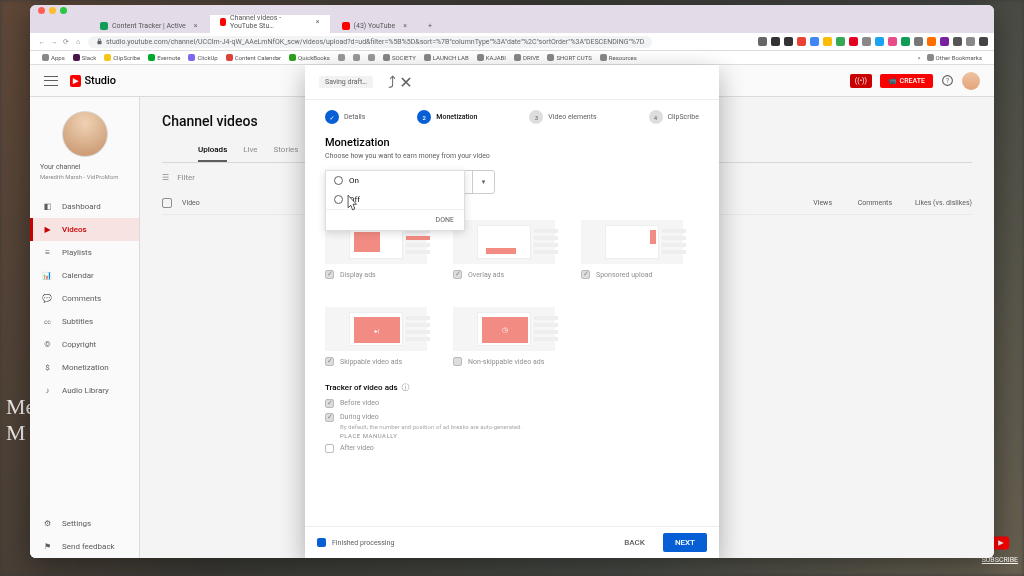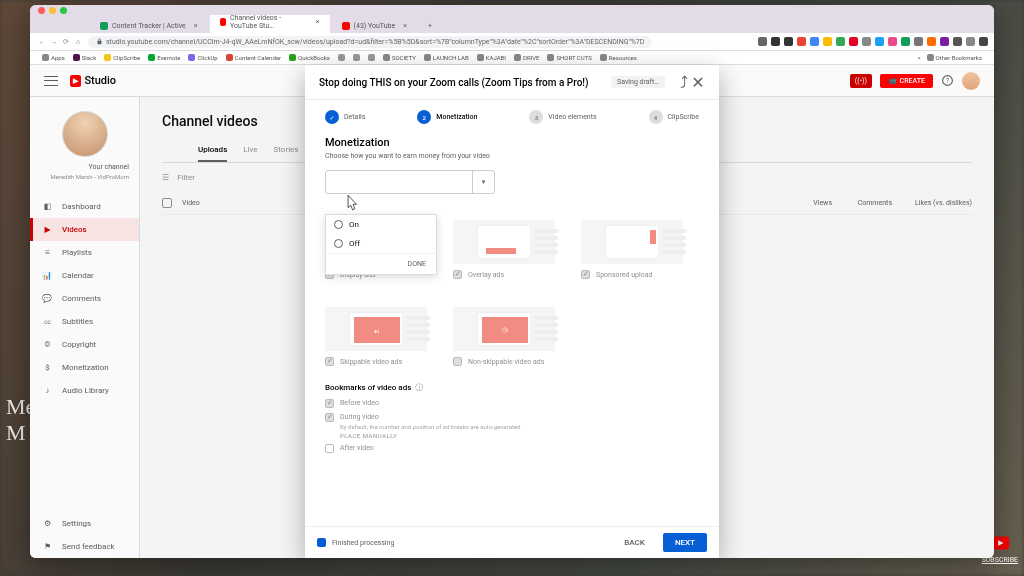"Stop doing THIS on your" h2 { html: <h2>Stop doing THIS on your Zoom calls (Zoom Tips from a Pro!)</h2> -> none }
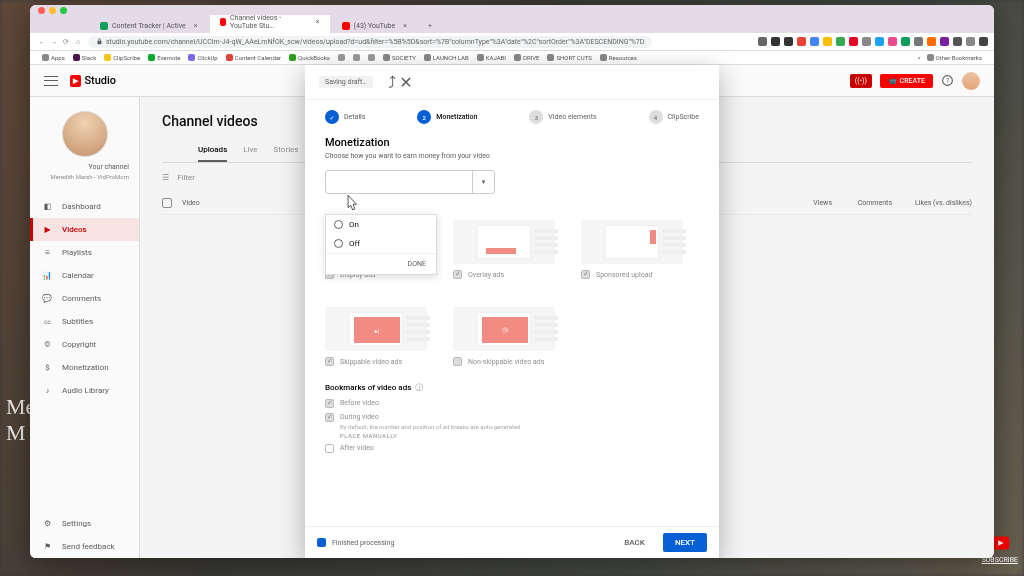"Your channel" .sb-profile { text-align: right -> left }
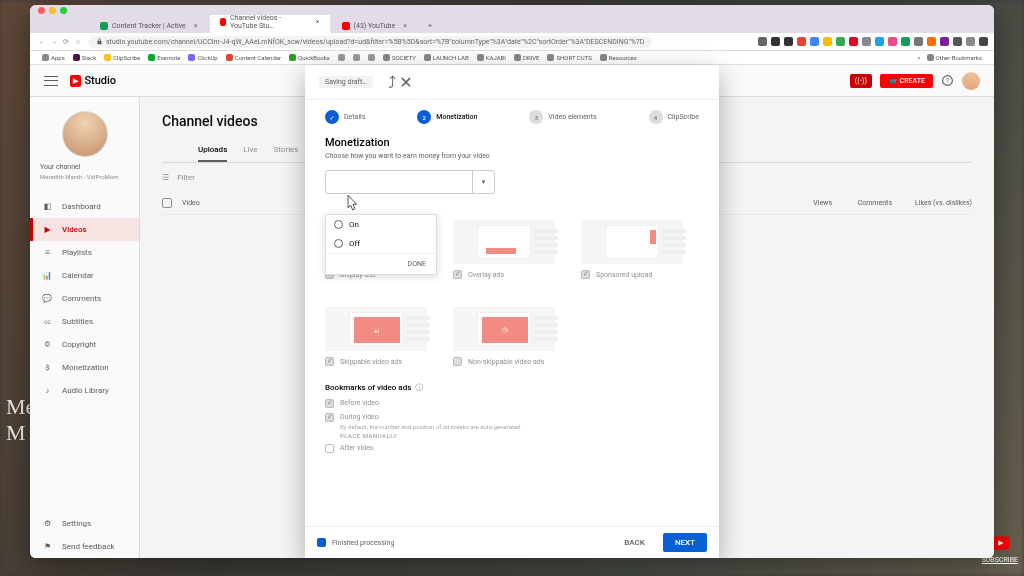"On" .dropdown { margin-top: 44px -> none; width: 112px -> 140px }
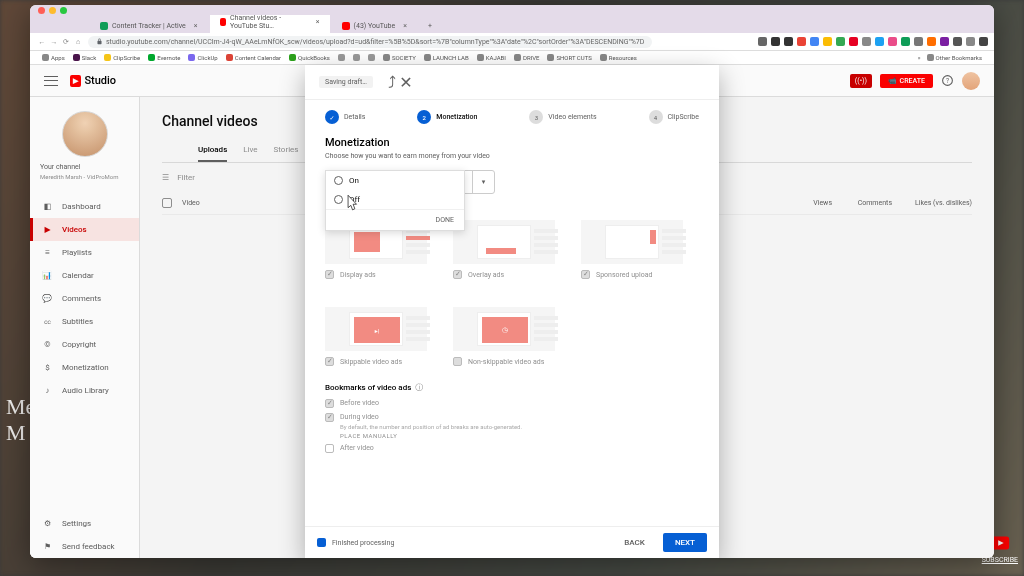"Bookmarks of video ads" span { text: Bookmarks -> Tracker }
